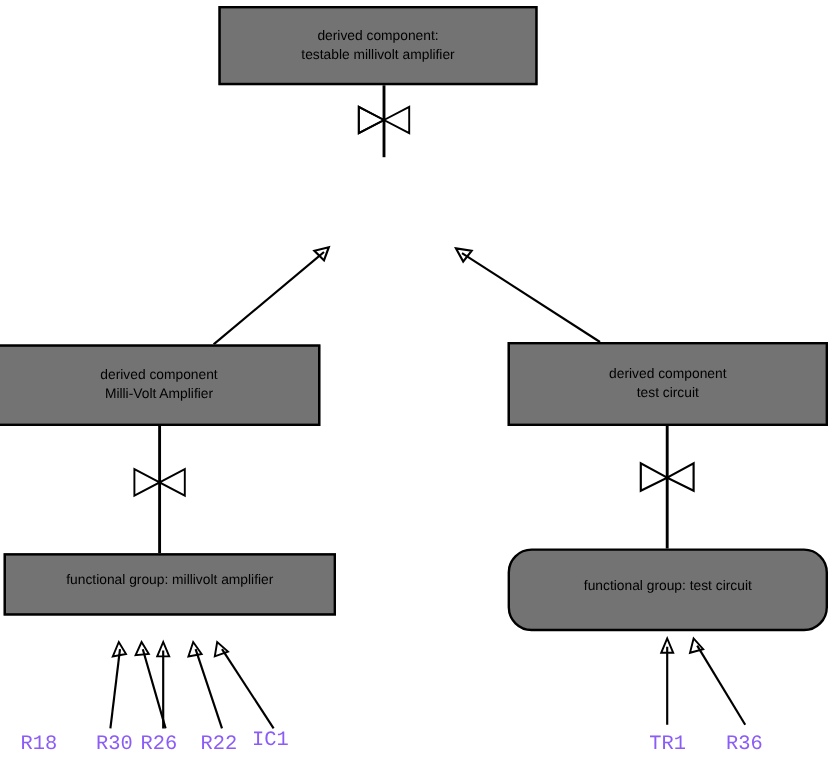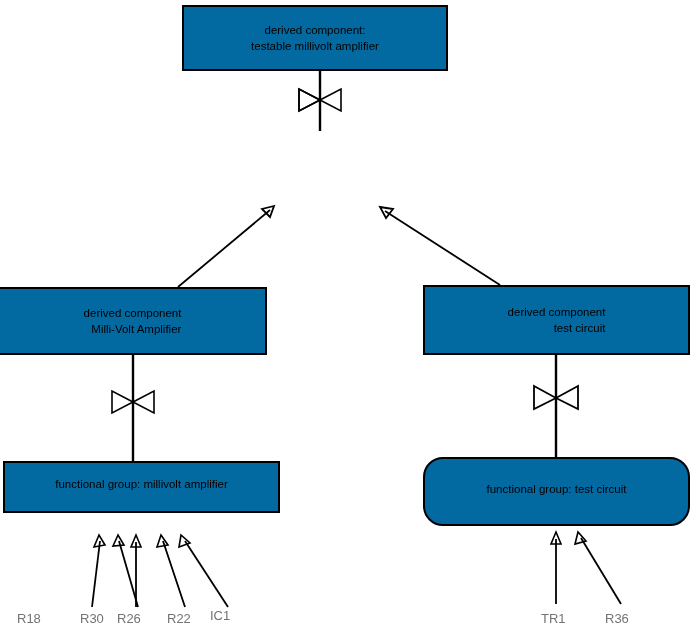"derived component:" .node-box { background: #0369a1 -> #737373 }
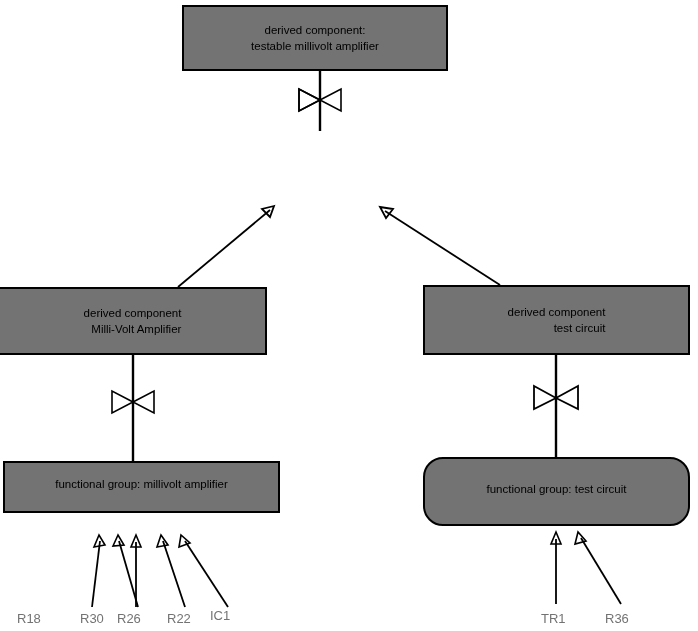"derived component" .node-text { text-align: right -> center }
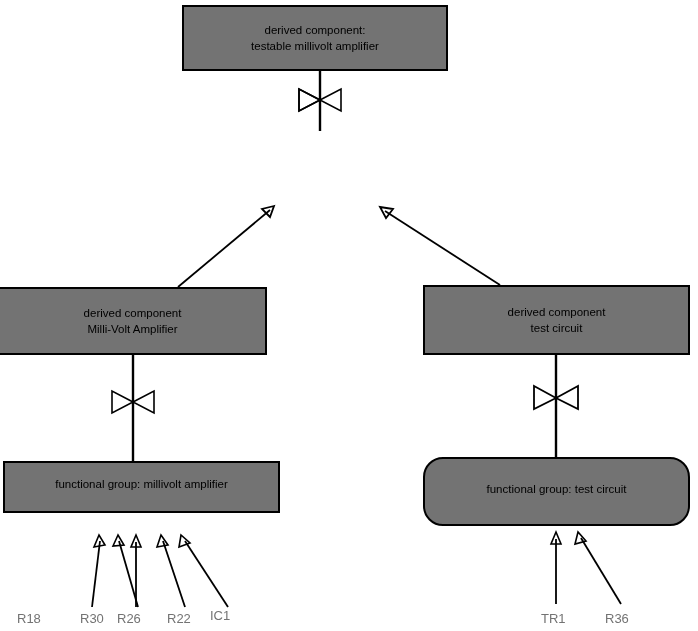"R18" .leaf-label { color: #737373 -> #8b5cf6; font-family: Liberation Sans, sans-serif -> Liberation Mono, monospace; font-size: 13px -> 17px }
